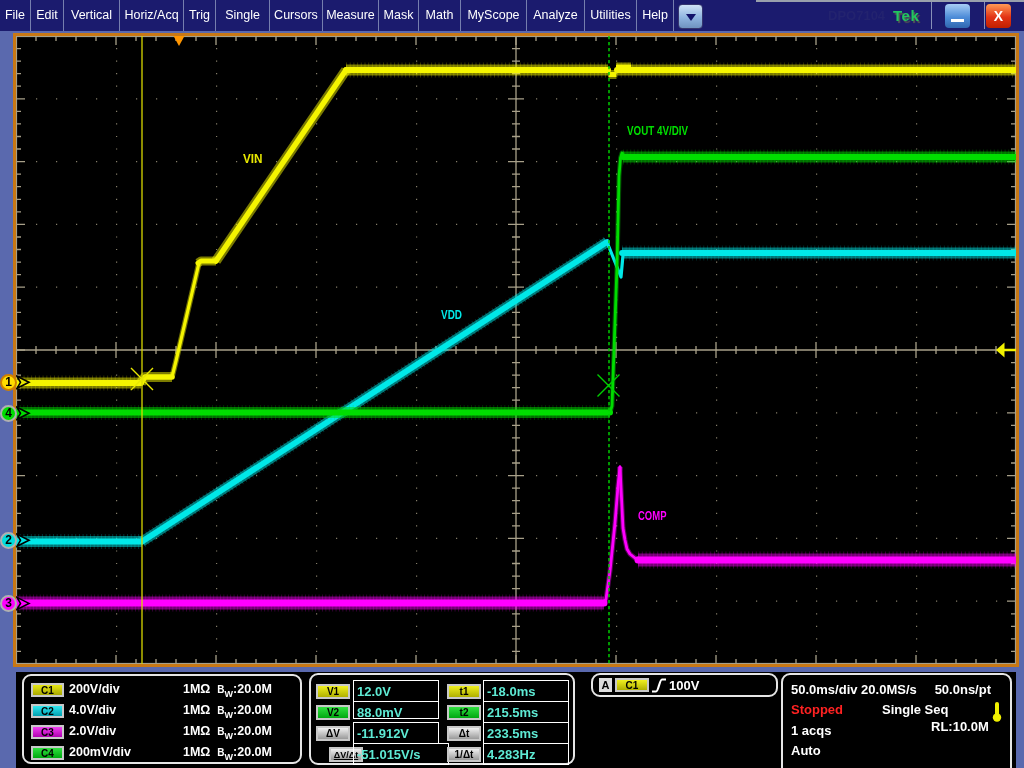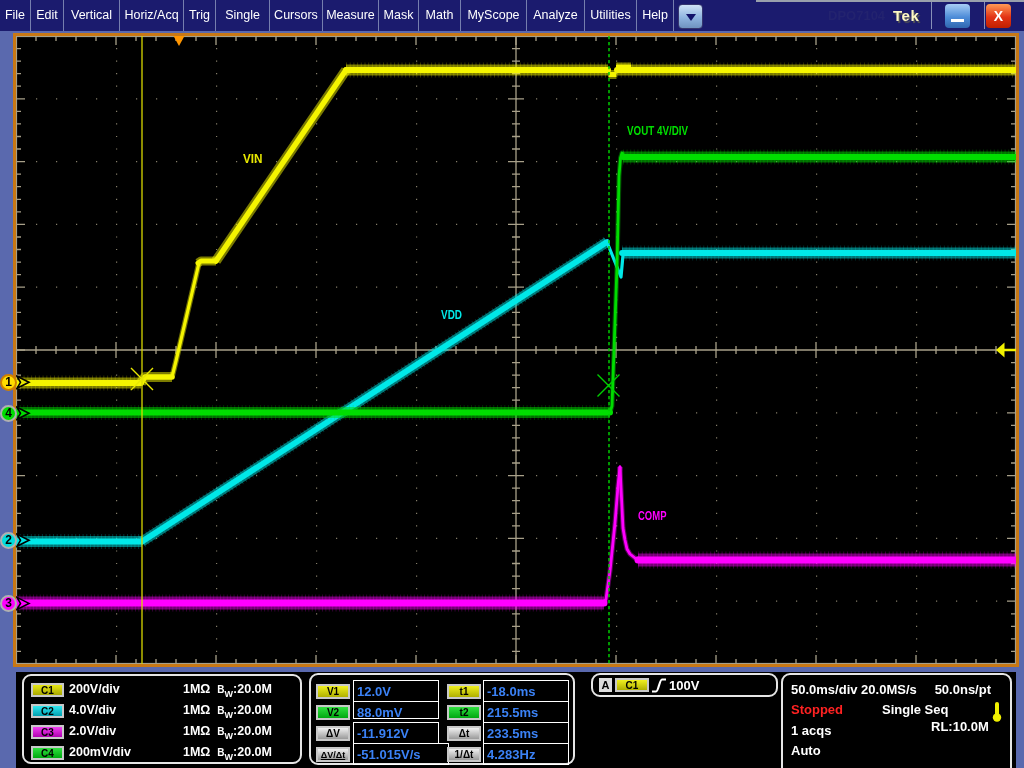"Tek" #tek { color: #fef9c3 -> #22c55e }
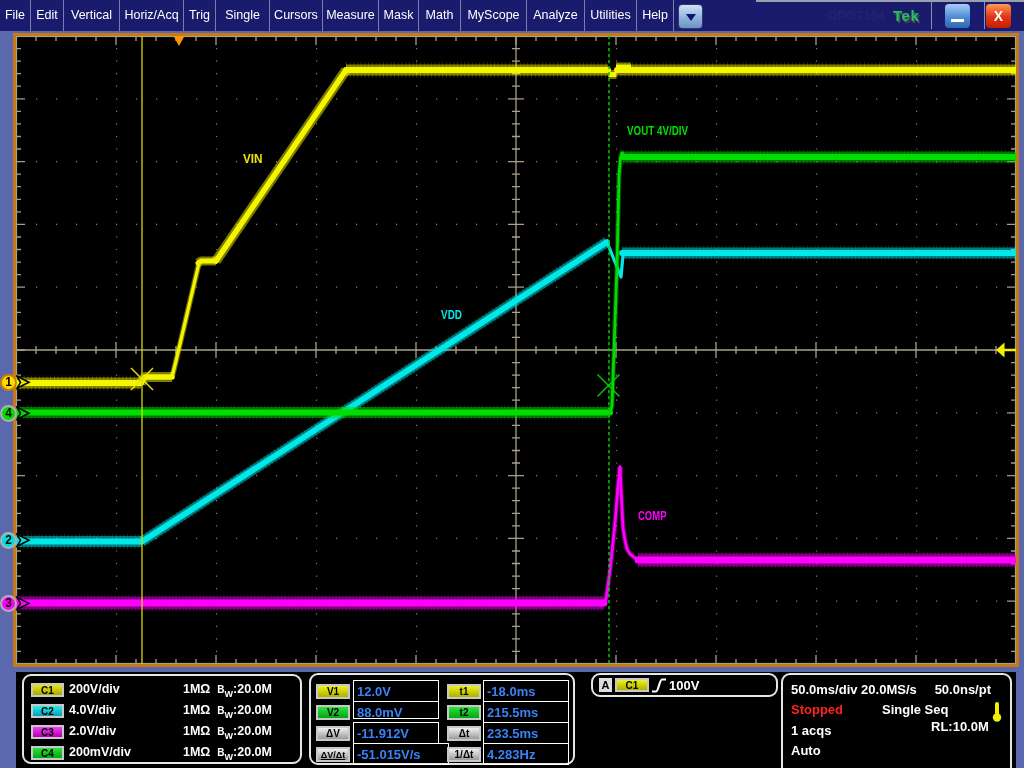"12.0V" .vbox { color: #3b82f6 -> #5eead4 }
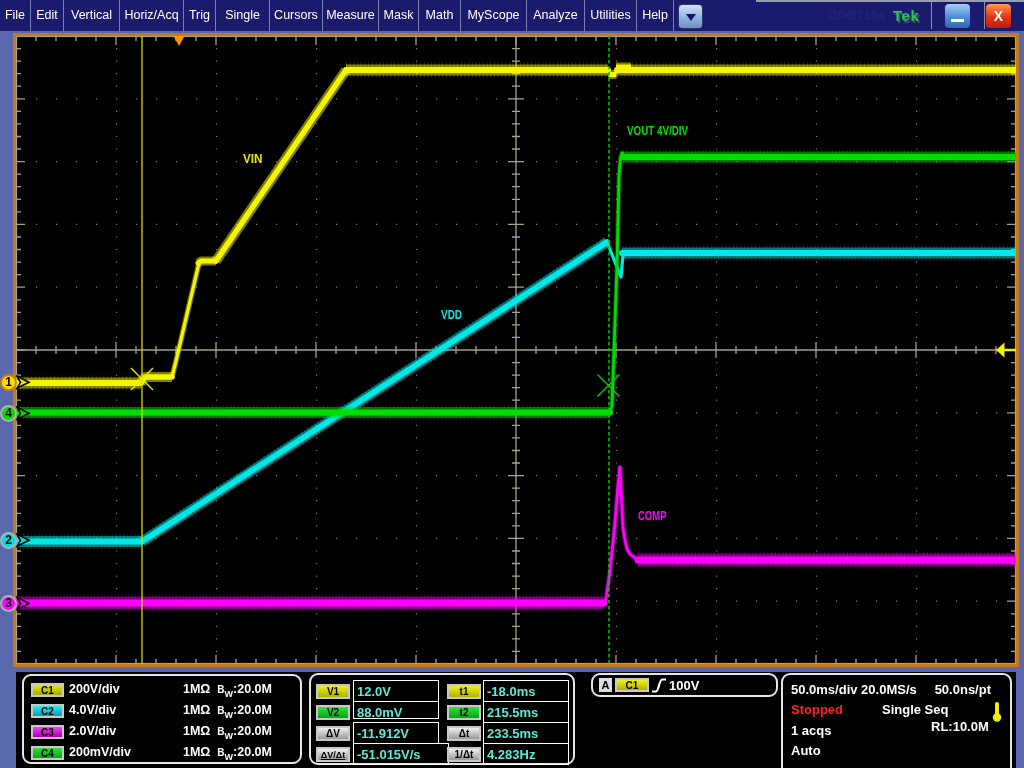"ΔV/Δt" div.pill { left: 5px -> 18px }
